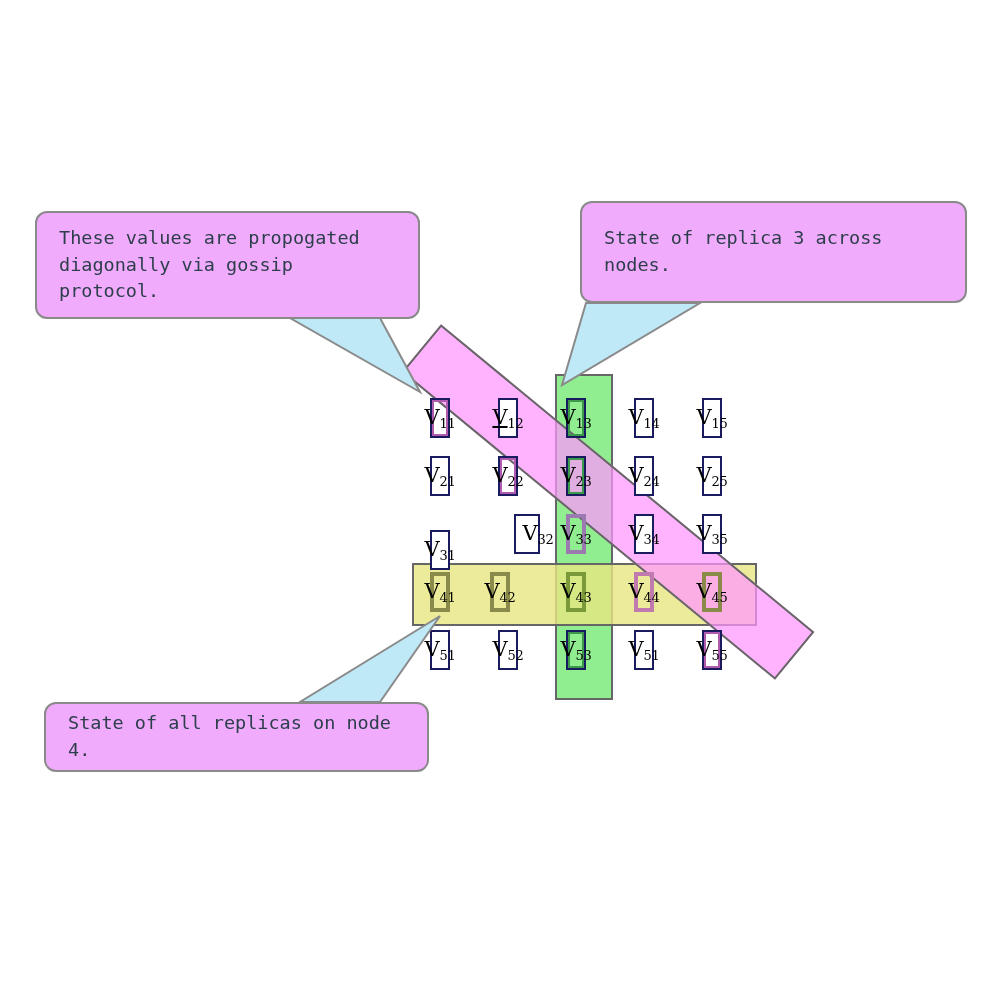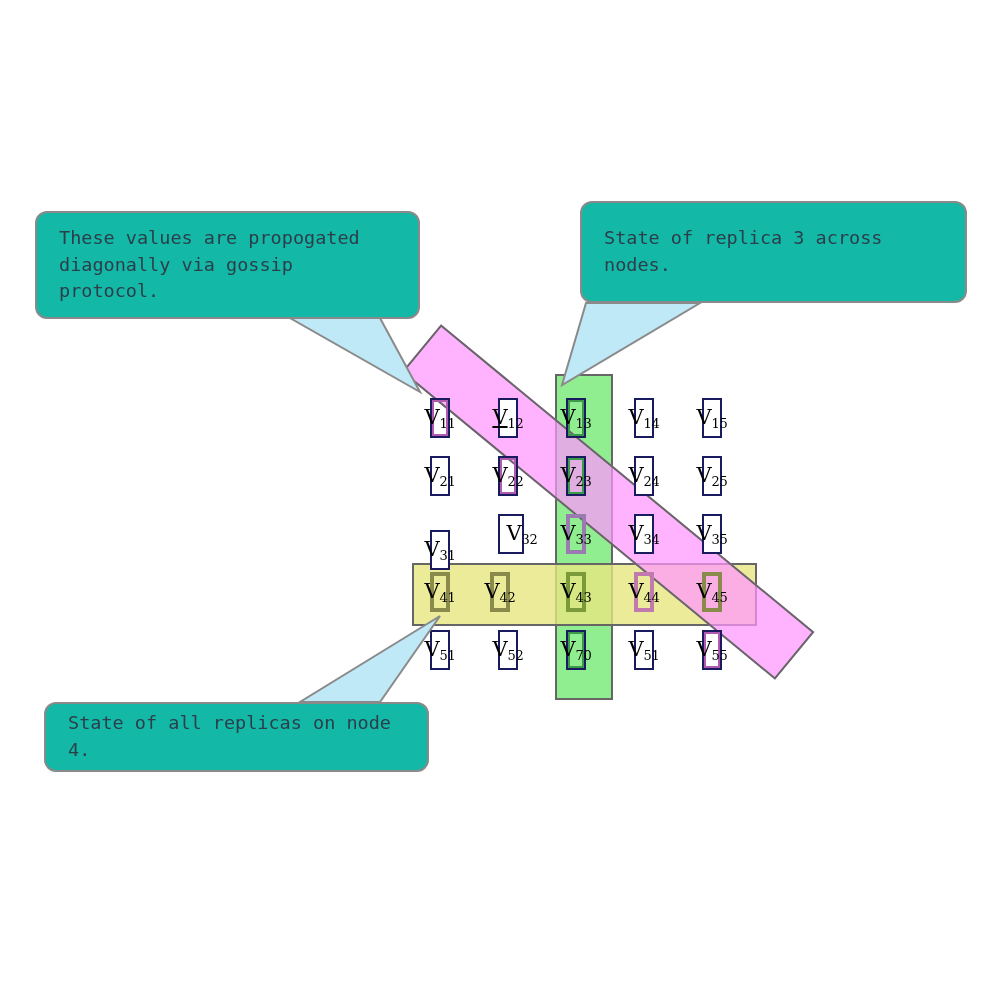"These values are propogated" .callout { background: #14b8a6 -> #f0abfc }
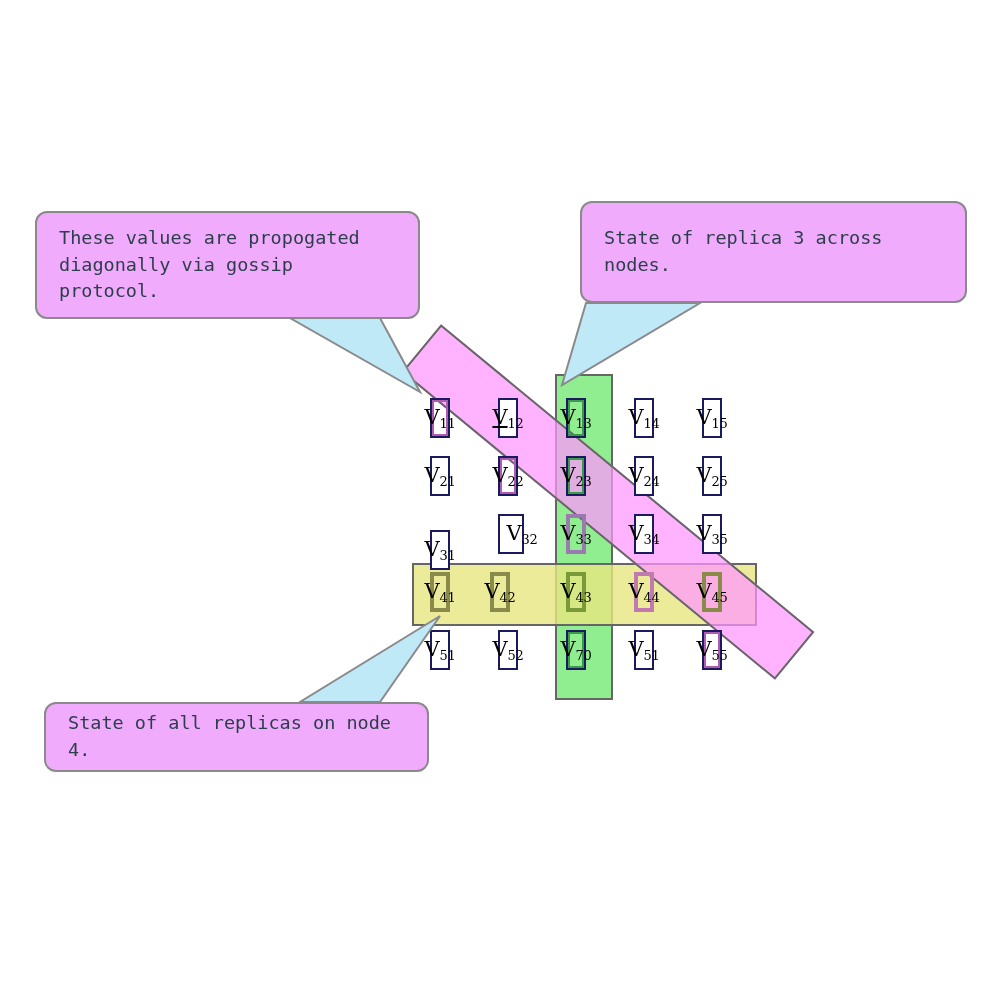"V32" div.cell { left: 68px -> 84px }
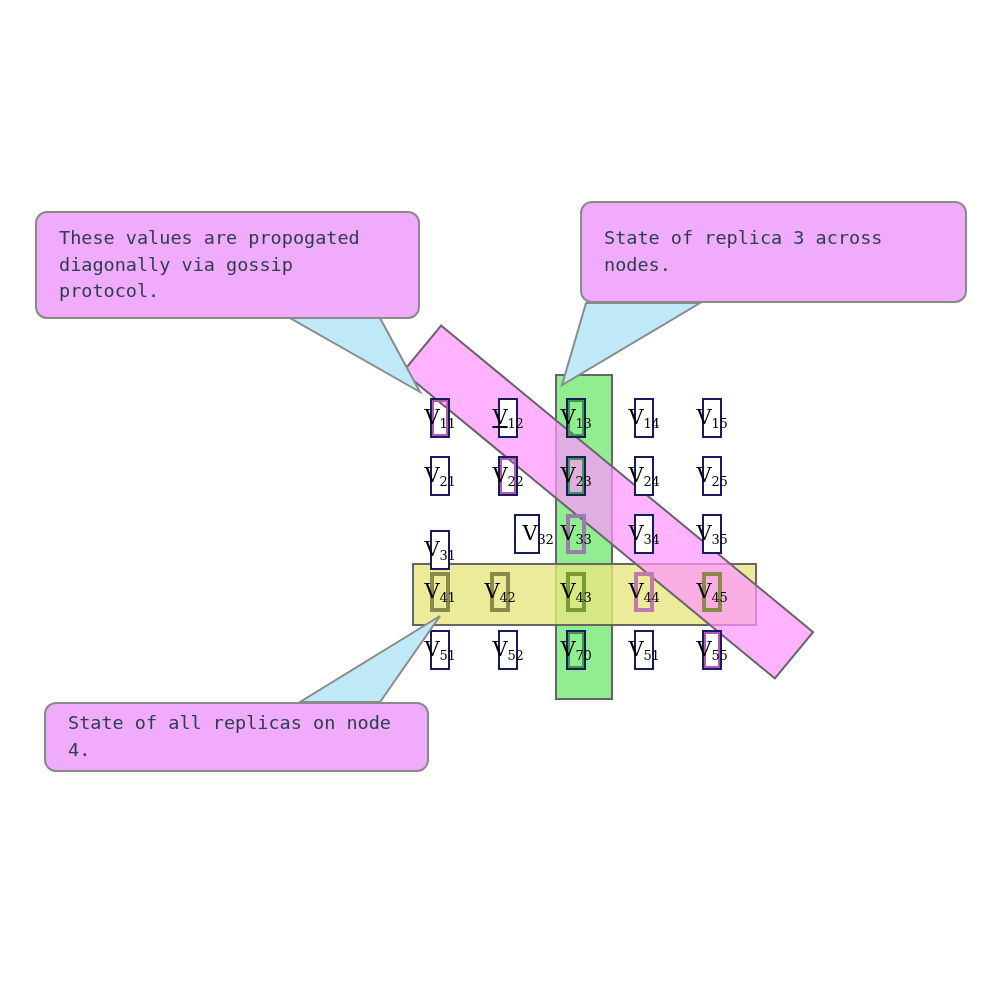"70" span.sub { text: 70 -> 53 }
